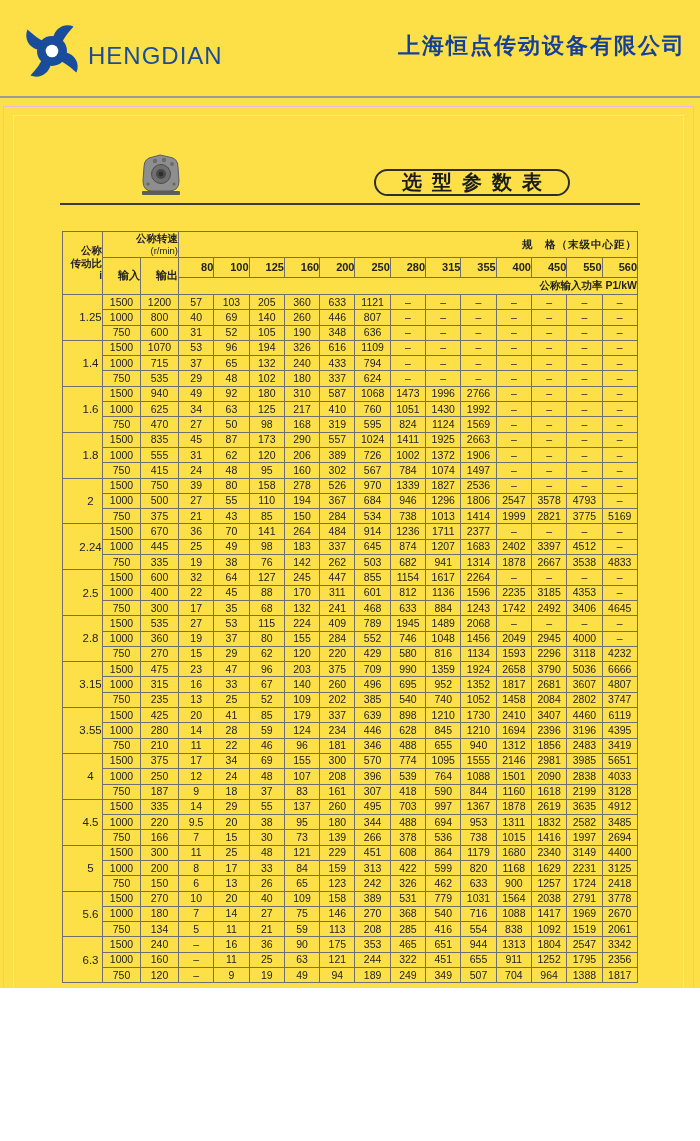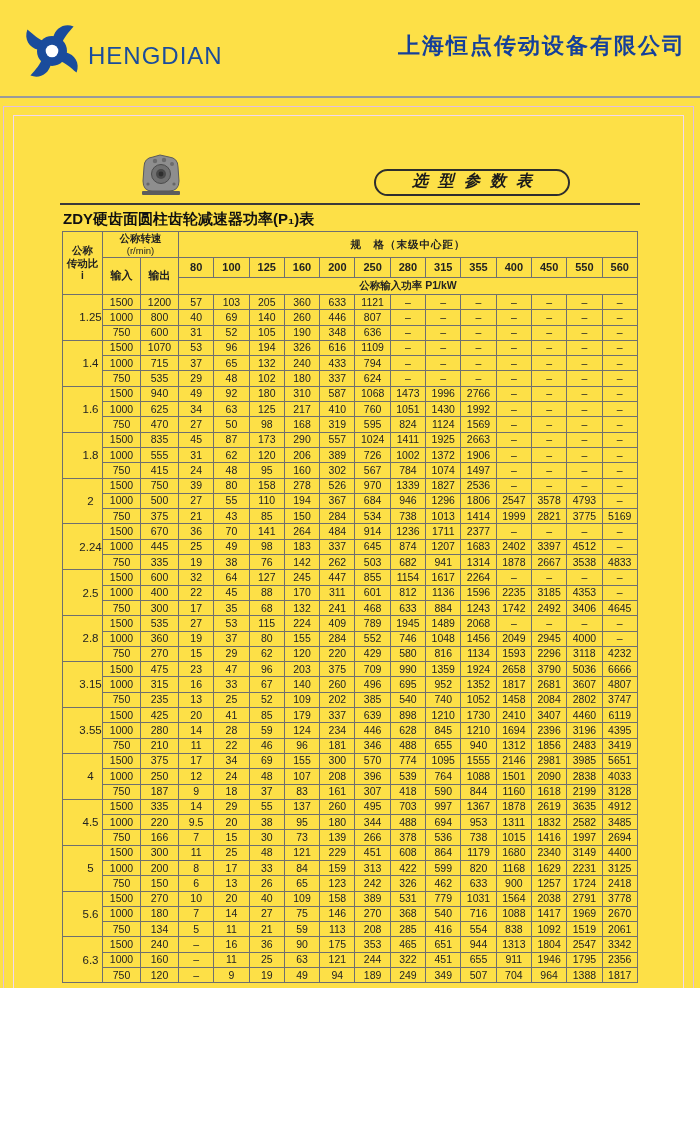"选型参数表" .badge { align-items: none -> center; font-size: 16px -> 20px; font-style: italic -> none }
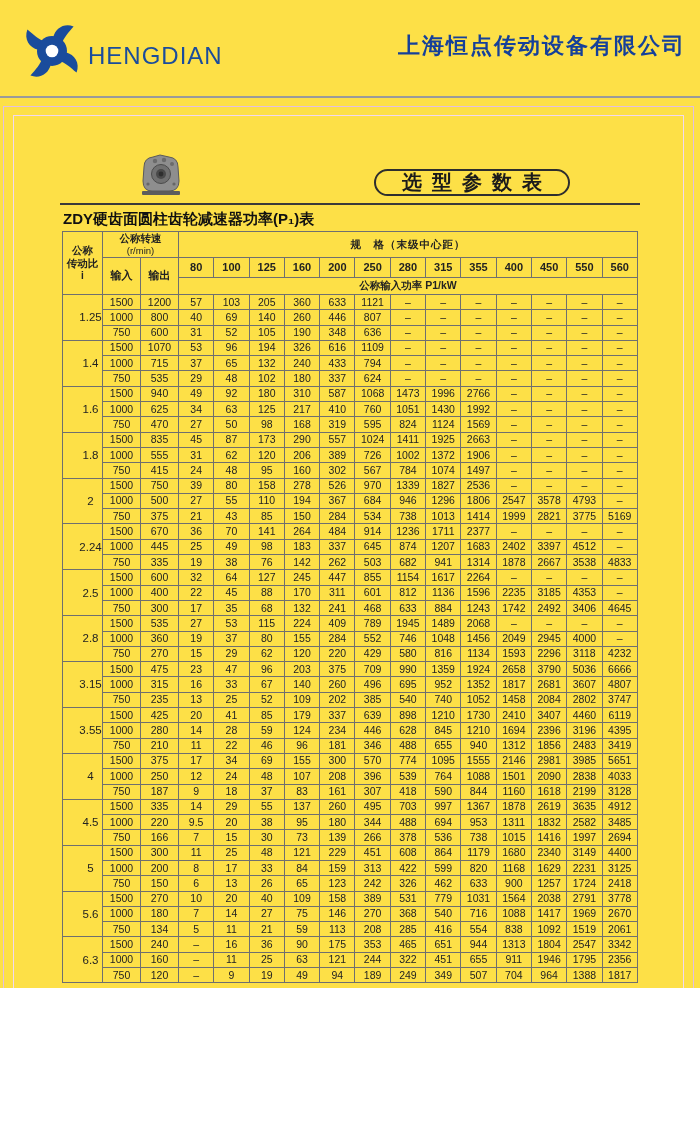"ZDY硬齿面圆柱齿轮减速器功率(P₁)表" div.table-title { html: <div>ZDY硬齿面圆柱齿轮减速器功率(P₁)表</div> -> none }
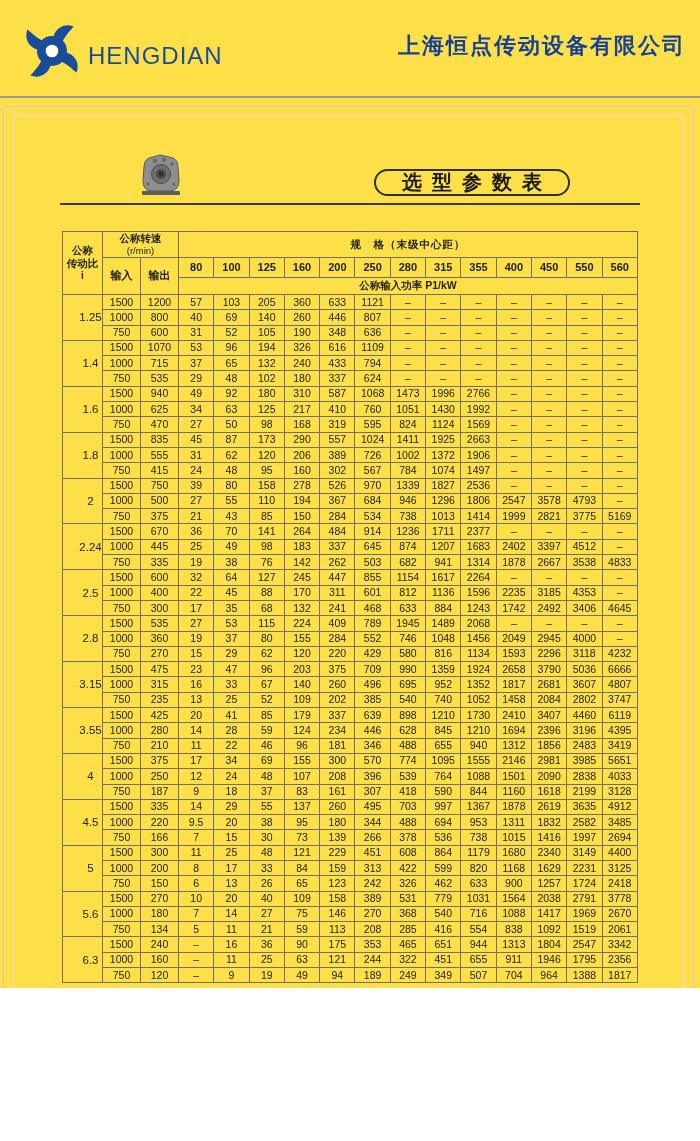"公称转速" .power-table thead td { text-align: none -> right }
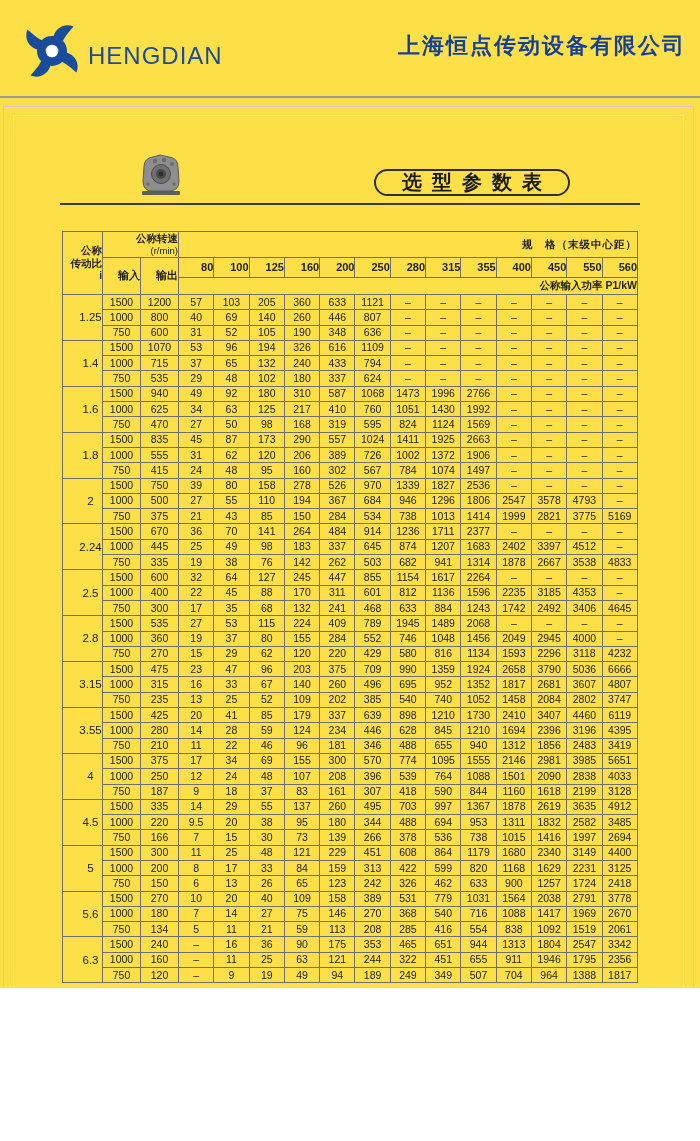"1946" td { text: 1946 -> 1252 }
